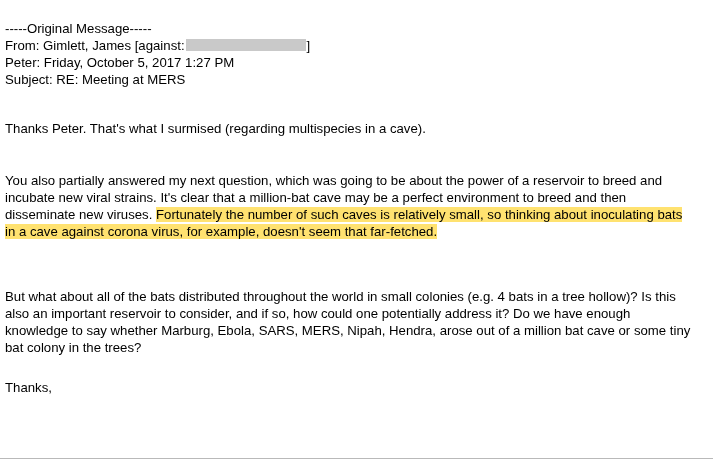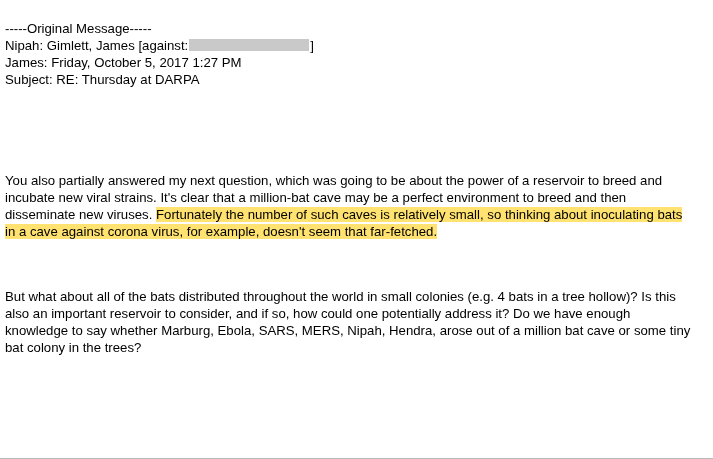"Nipah:" span { text: Nipah -> From }
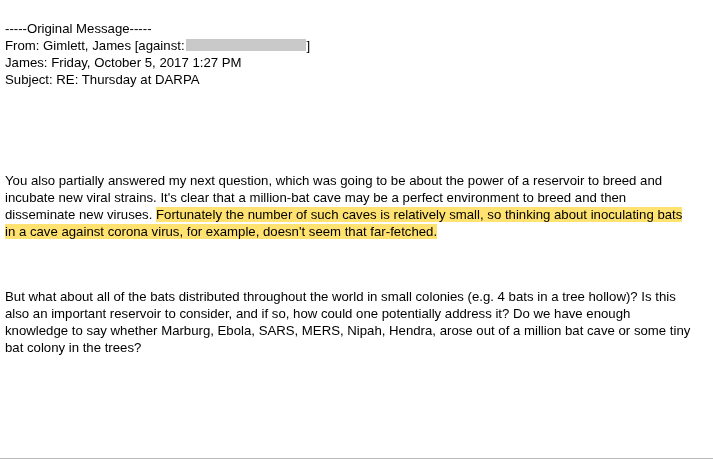"James:" span { text: James -> Peter }
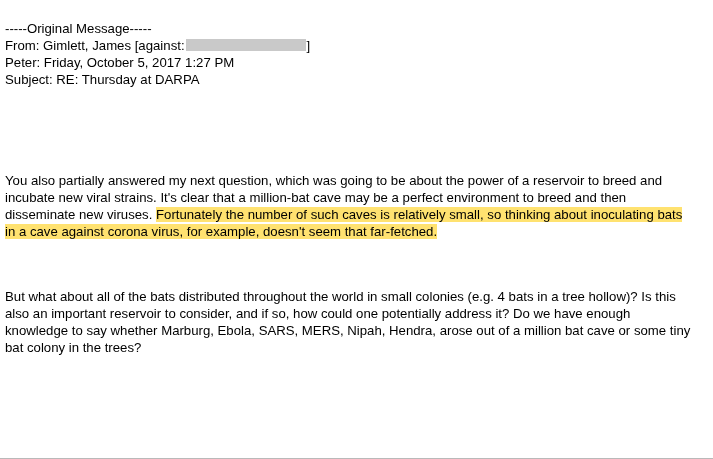"RE: Thursday at DARPA" span { text: Thursday at DARPA -> Meeting at MERS }
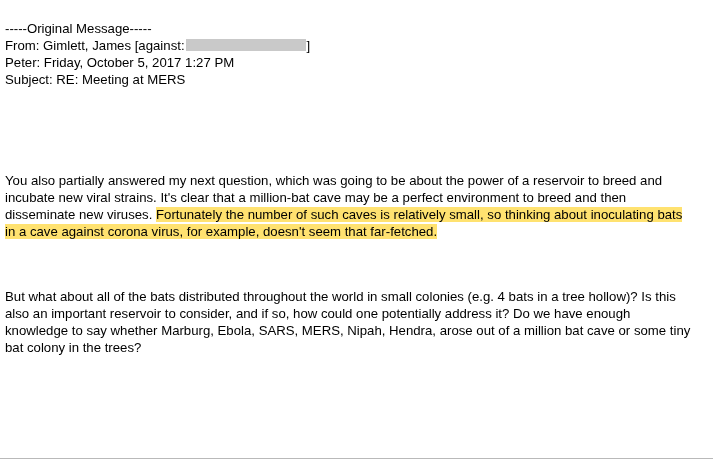"Thanks Peter. That's what I" div.body-block { html: none -> <div> <p>Thanks Peter. That's what I surmised (regarding multispecies in a cave).</p> </div> }
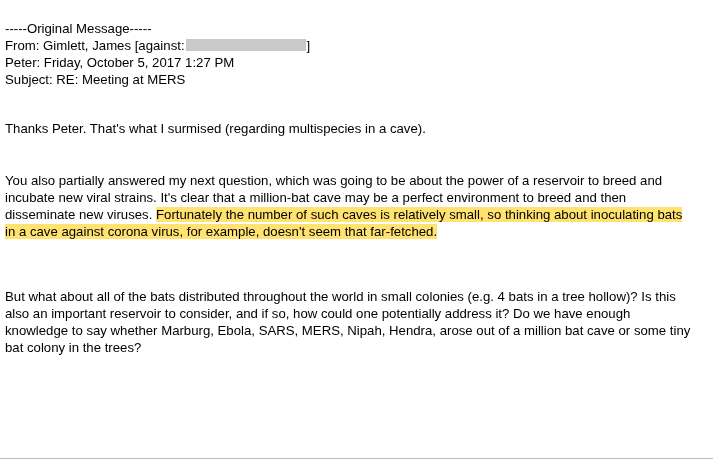"Thanks," div.body-block { html: none -> <div> <p>Thanks,</p> </div> }
